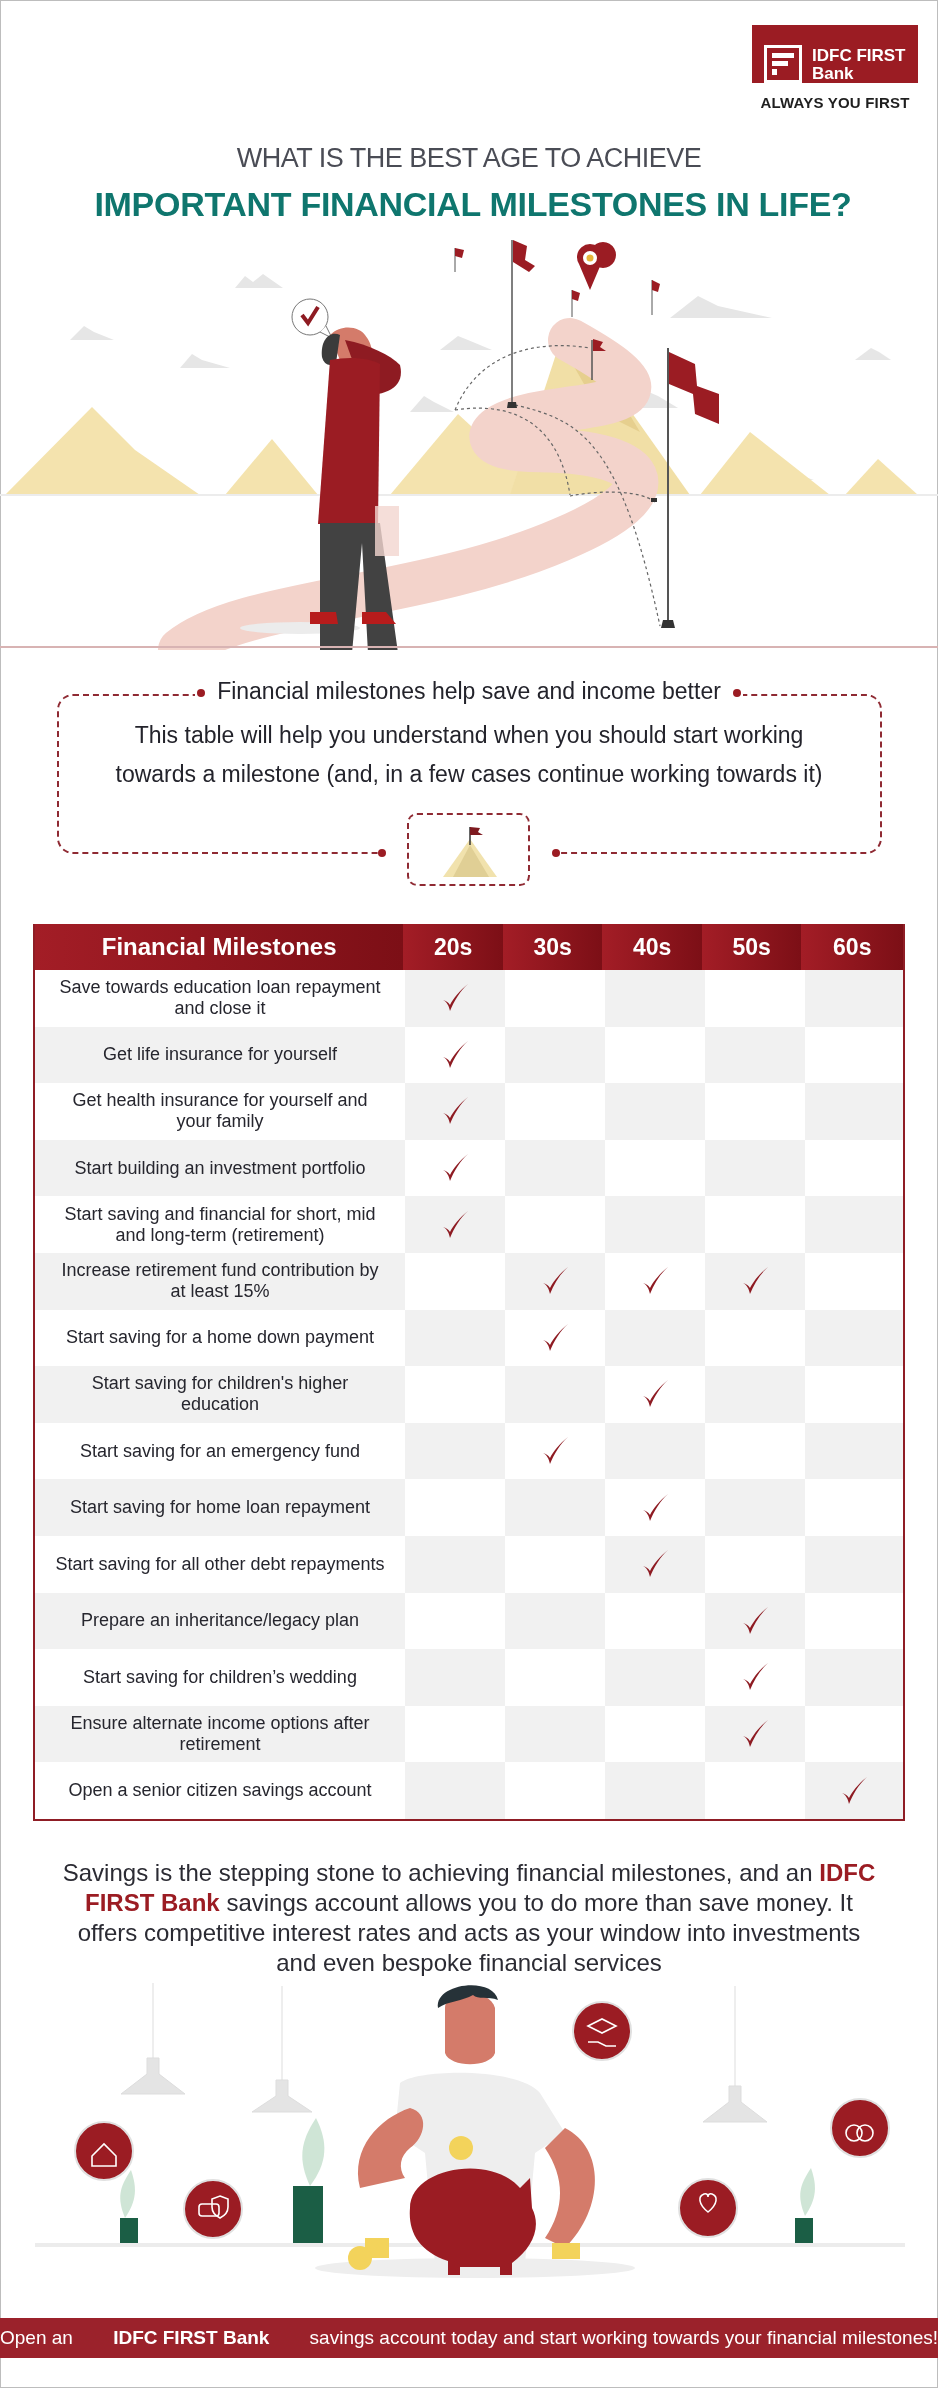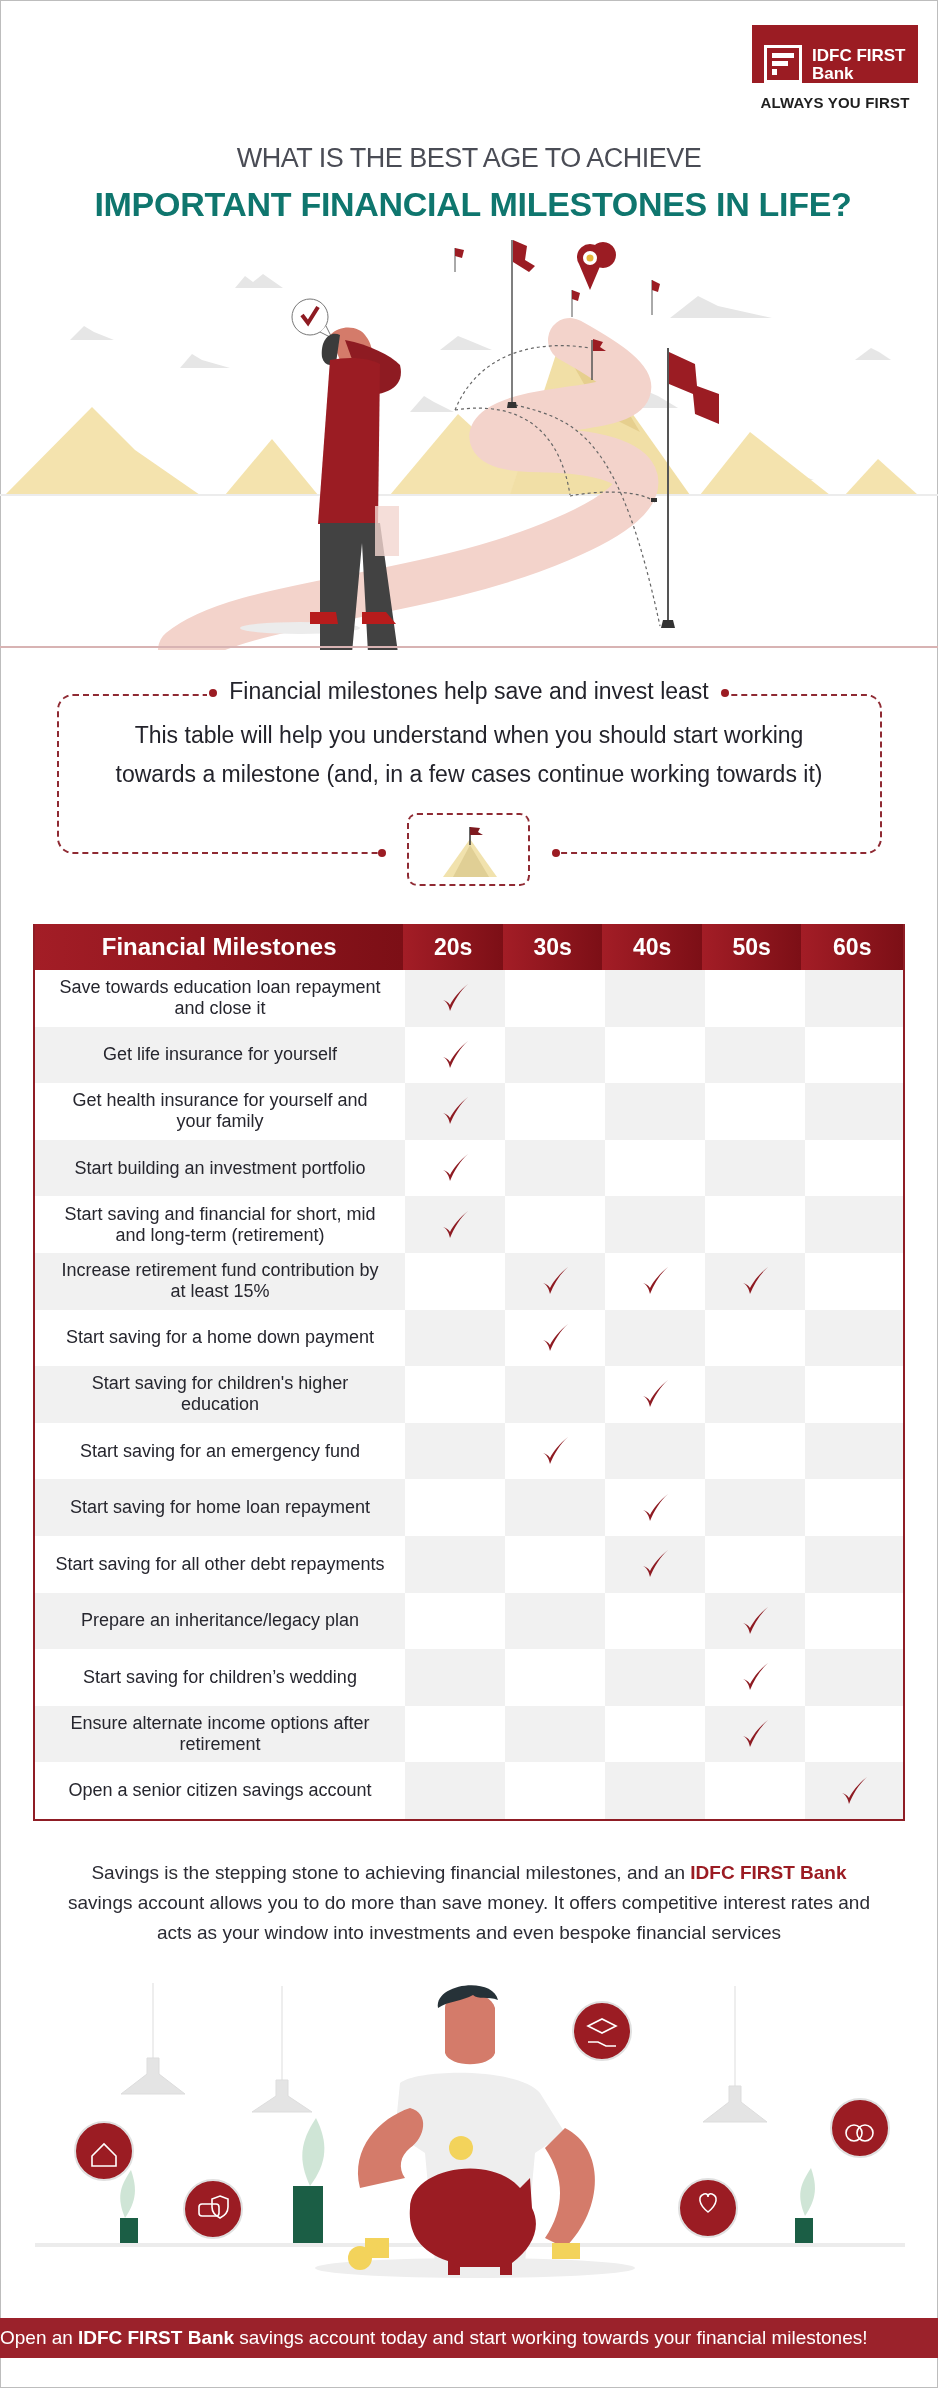"Financial milestones help save and" span.intro-heading { text: invest least -> income better }
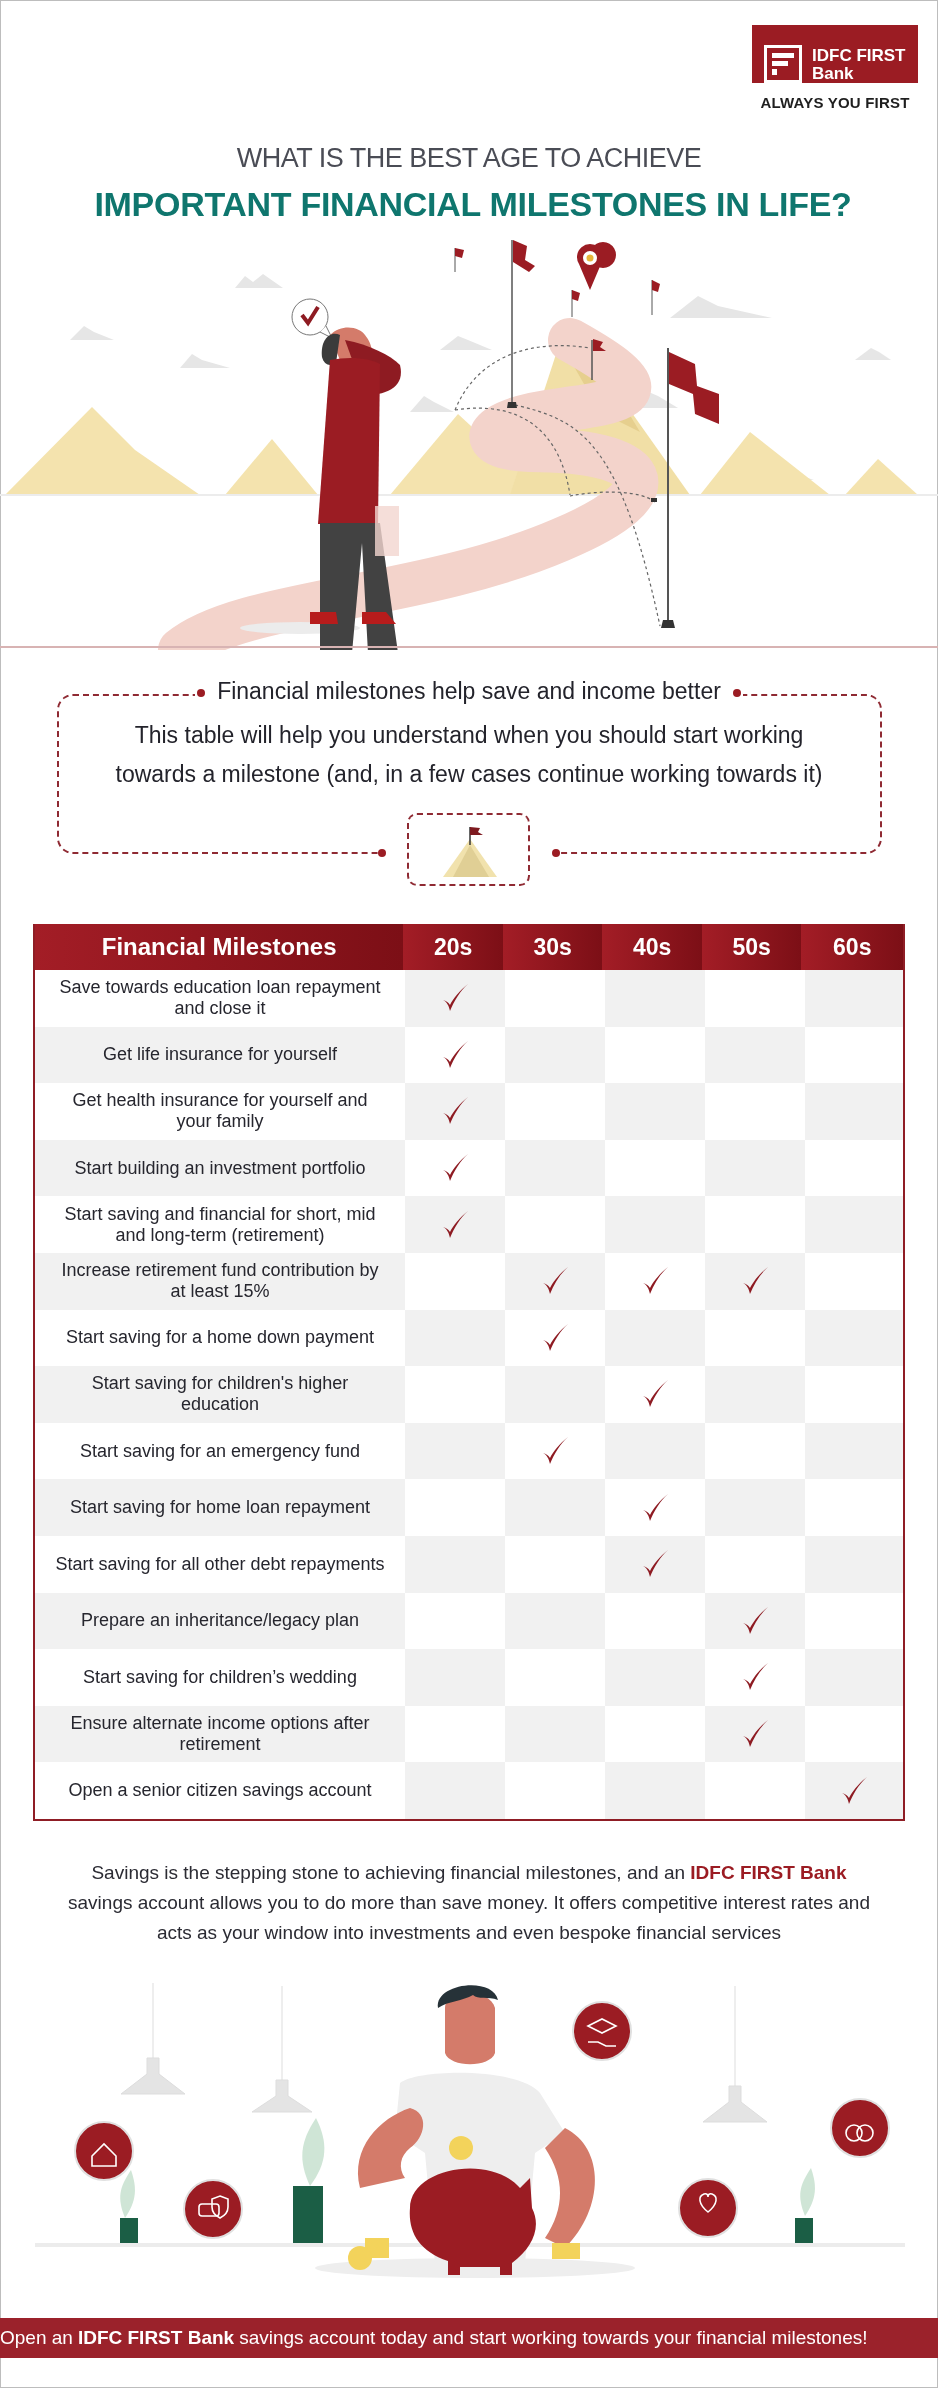"Savings is the stepping stone" .savings { font-size: 19px -> 24px }
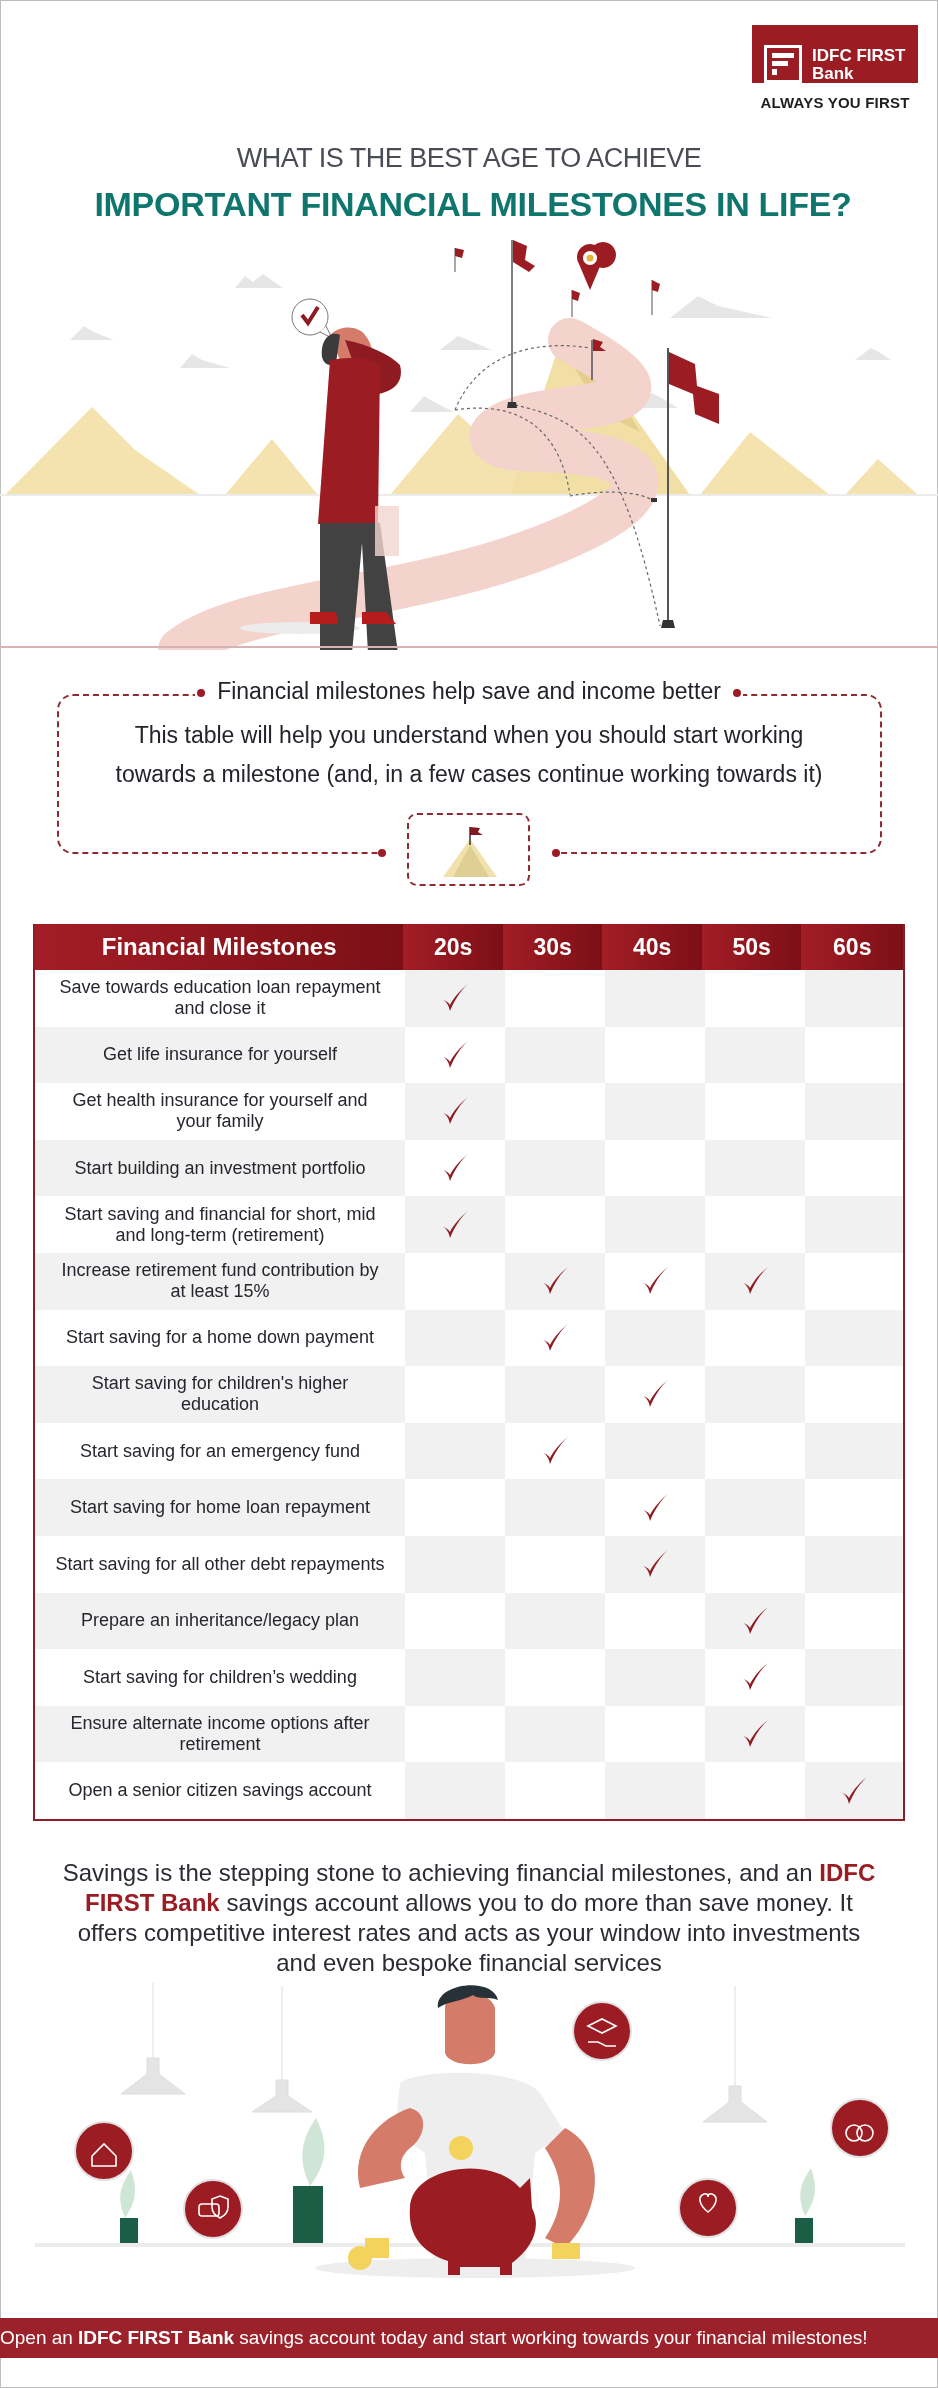"Open an" .cta { justify-content: flex-start -> space-between }
